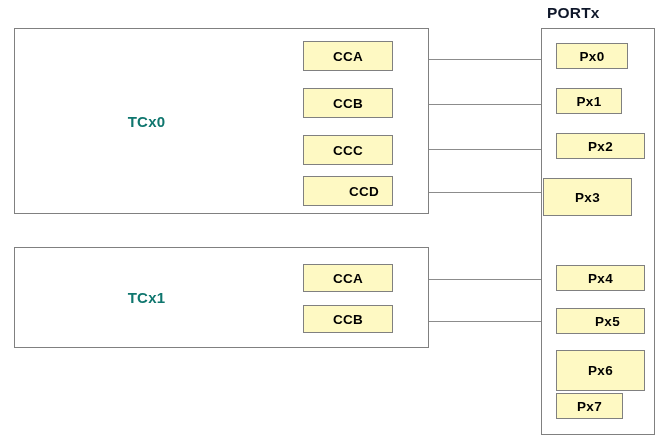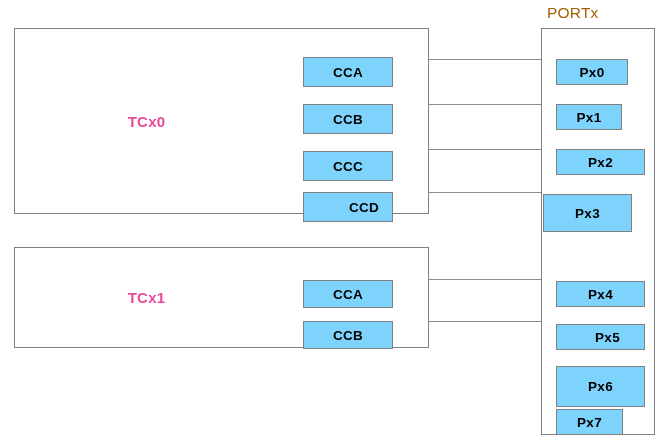"PORTx" .block-title { color: #a16207 -> #0f172a; font-weight: normal -> bold }
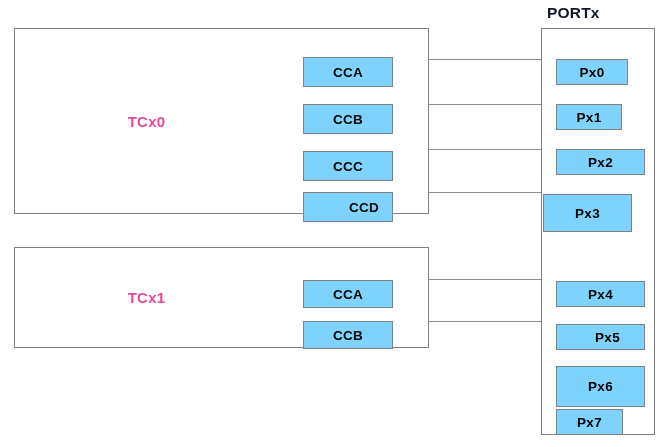"CCA" .cell { background: #7dd3fc -> #fef9c3; margin-top: 16px -> none }
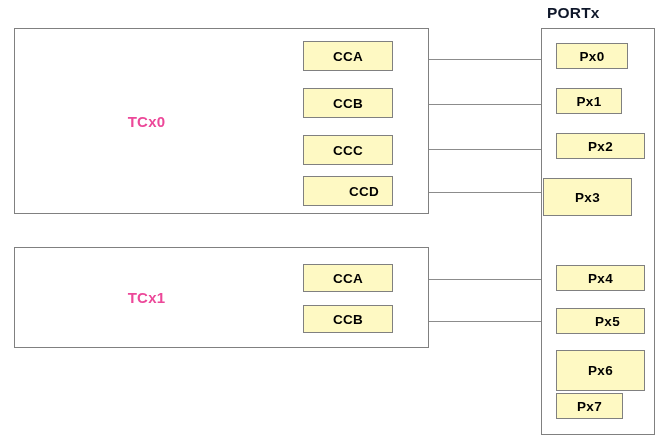"TCx0" .module-name { color: #ec4899 -> #0f766e }
